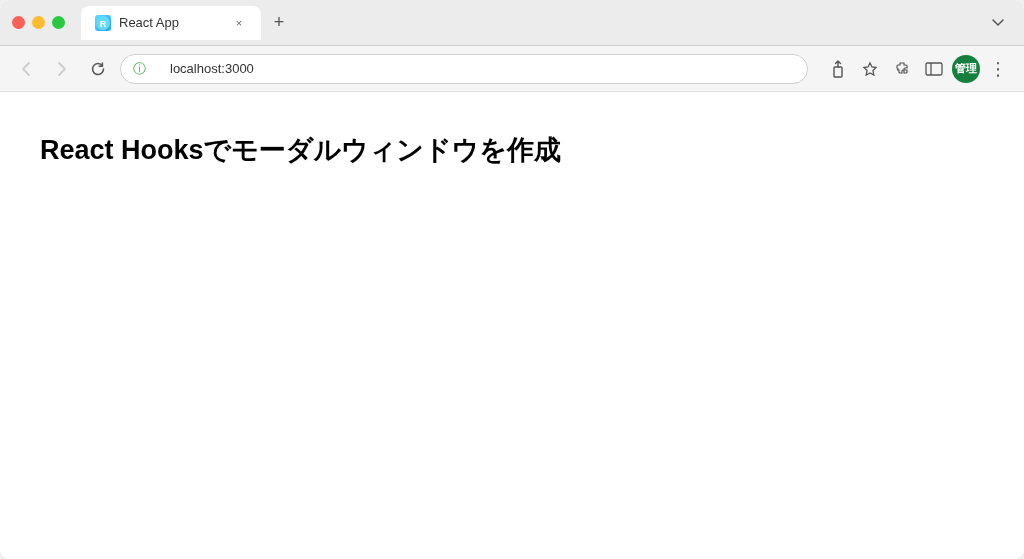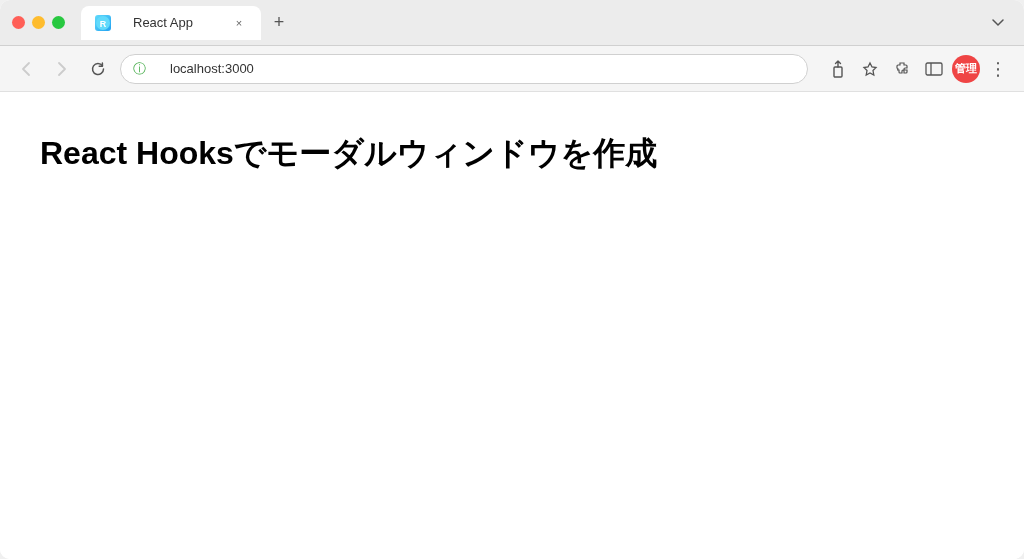"React App" .tab-title { margin-left: 14px -> none }
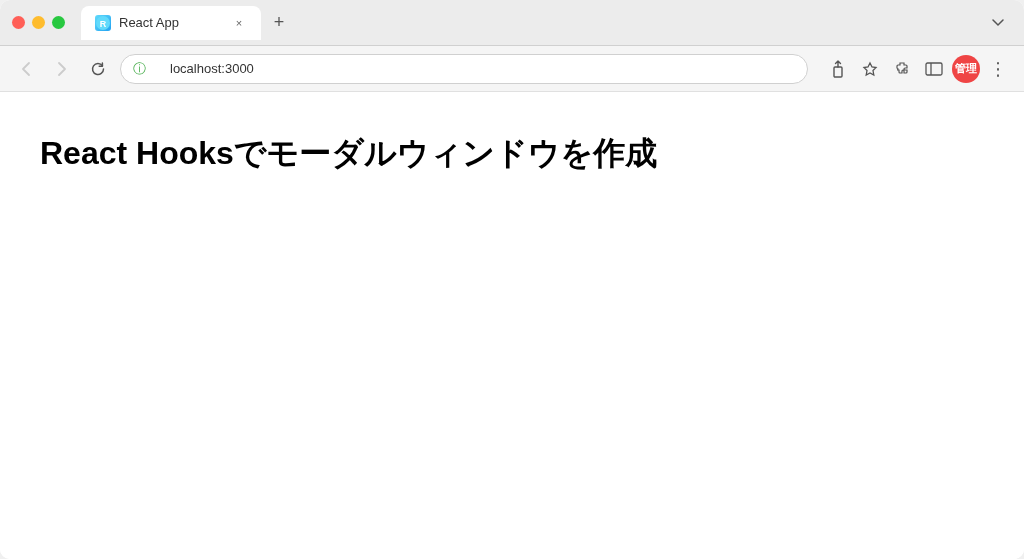"管理" .profile-avatar { background: #ef4444 -> #15803d }
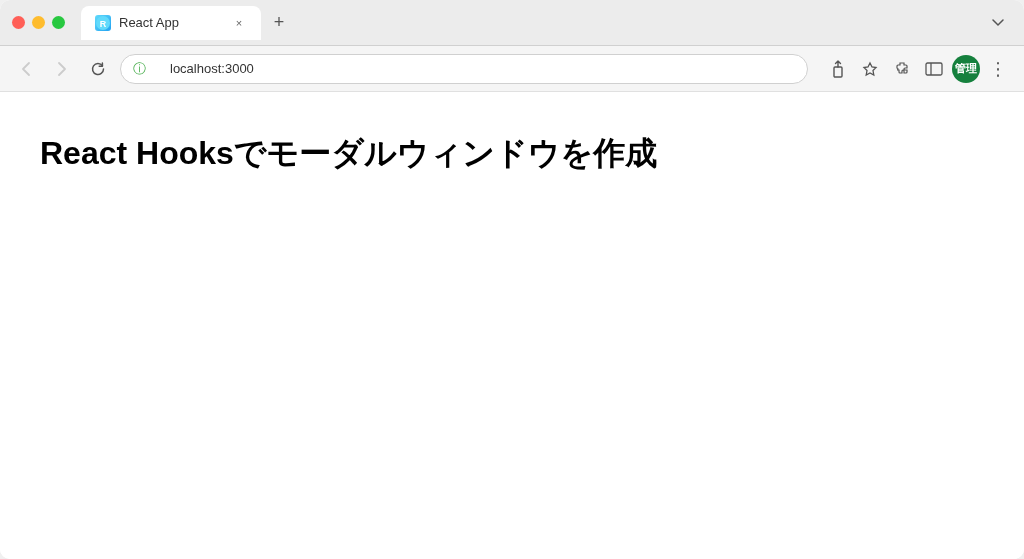"React Hooksでモーダルウィンドウを作成" .page-heading { font-size: 32px -> 27px }
